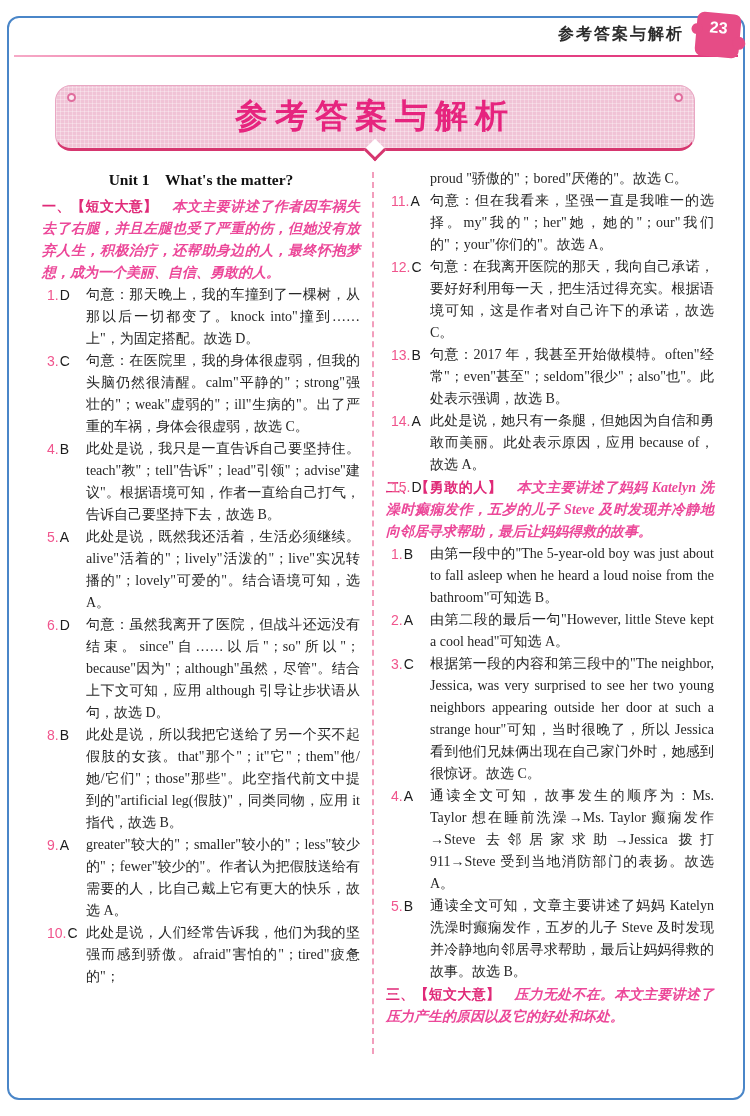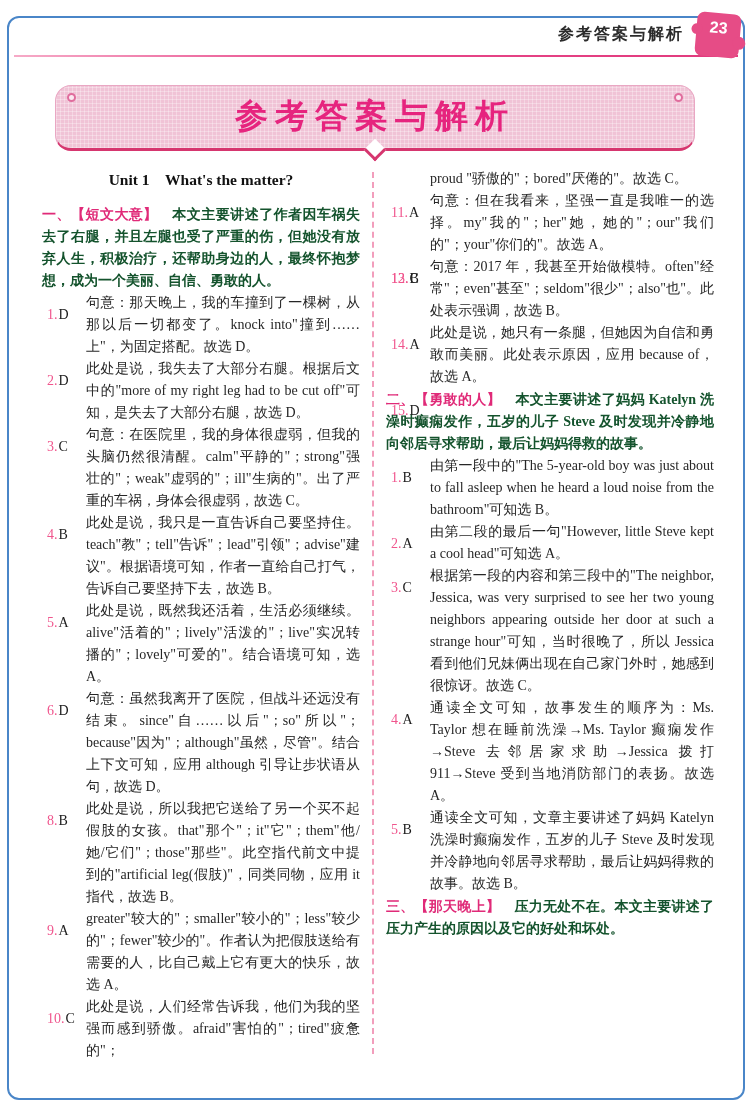"Unit 1 What's the matter?" .unit-title { margin-bottom: 11px -> 3px }
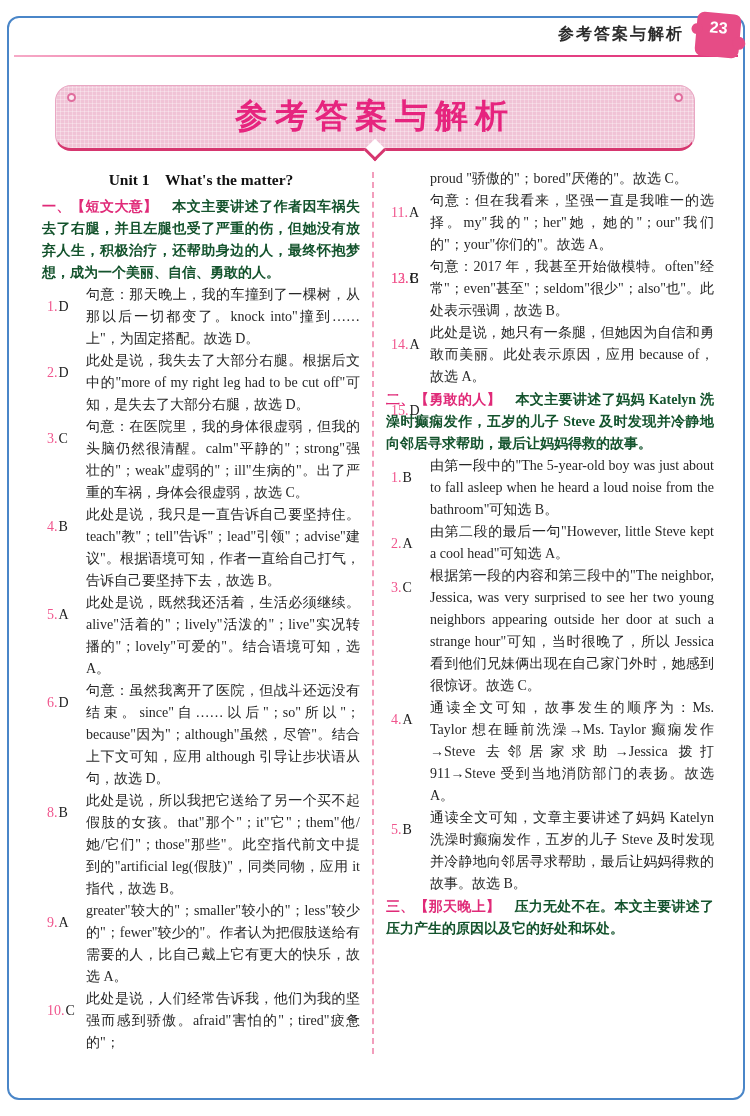"本文主要讲述了作者因车祸失去了右腿，并且左腿也受了严重的伤，但她没有放弃人生，积" .sec-body { color: #14532d -> #ec4899; font-style: none -> italic }
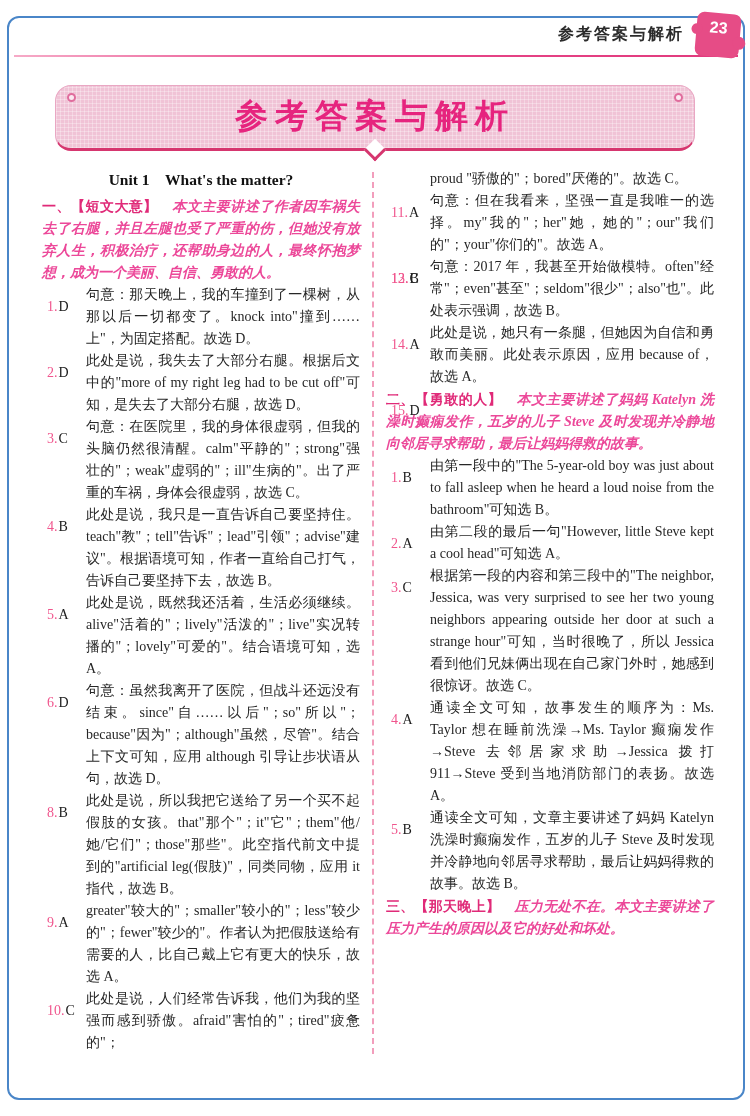"11.A" .item-label { font-family: Liberation Serif, serif -> Liberation Sans, sans-serif; top: 12px -> 0 }
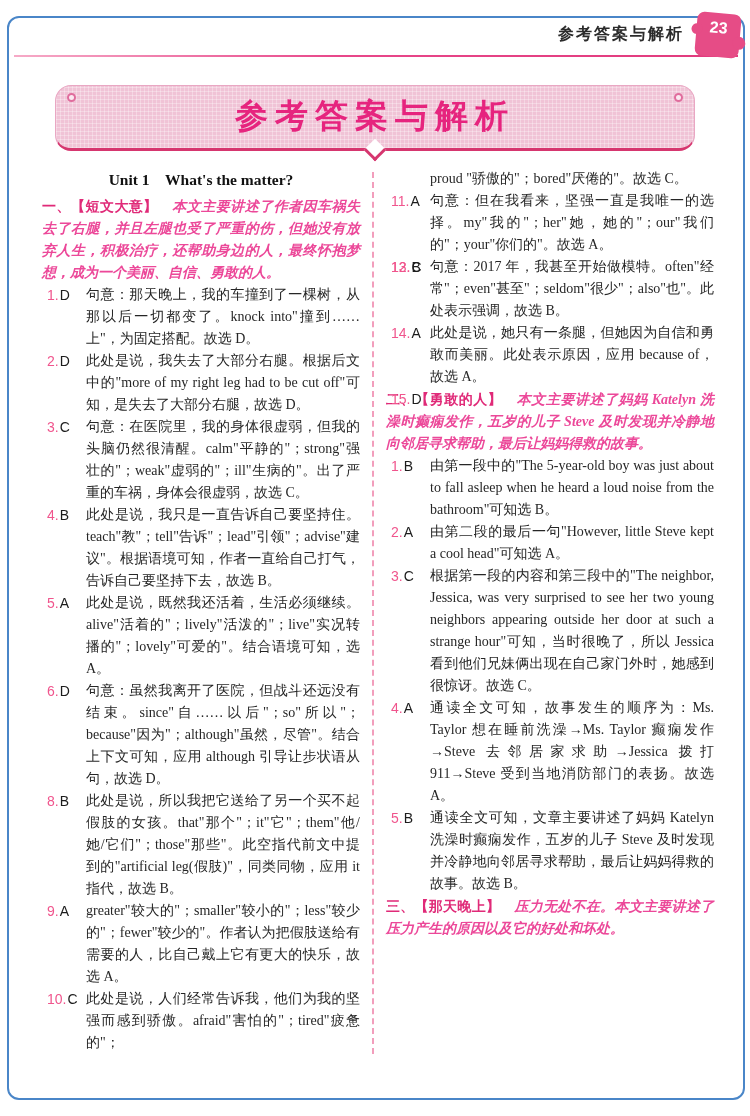"句意：在我离开医院的那天，我向自己承诺，要好好利用每一天，把生活过得充实。根据语" span.item-text { html: none -> <span>句意：在我离开医院的那天，我向自己承诺，要好好利用每一天，把生活过得充实。根据语境可知，这是作者对自己许下的承诺，故选 C。</span> }
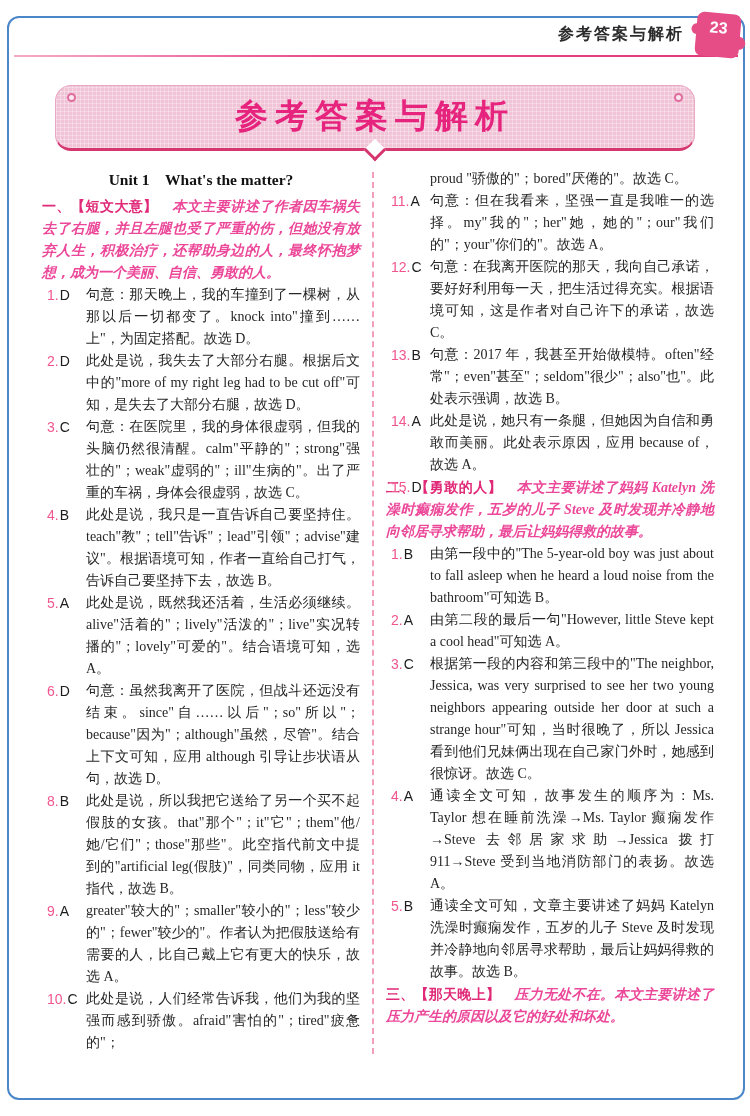"2.D" div.item { html: <div> <span><span>2.</span><span>D</span></span> <span>此处是说，我失去了大部分右腿。根据后文中的"more of my right leg had to be cut off"可知，是失去了大部分右腿，故选 D。</span> </div> -> none }
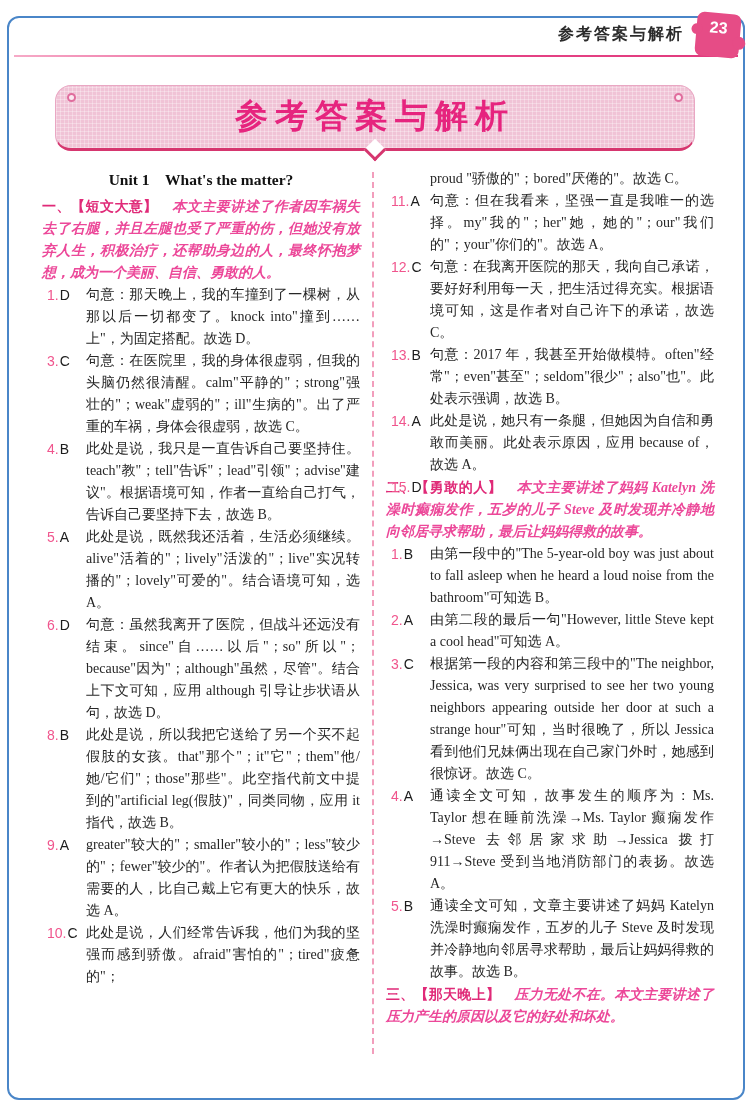"三、【那天晚上】" span.sec-head { text: 那天晚上 -> 短文大意 }
